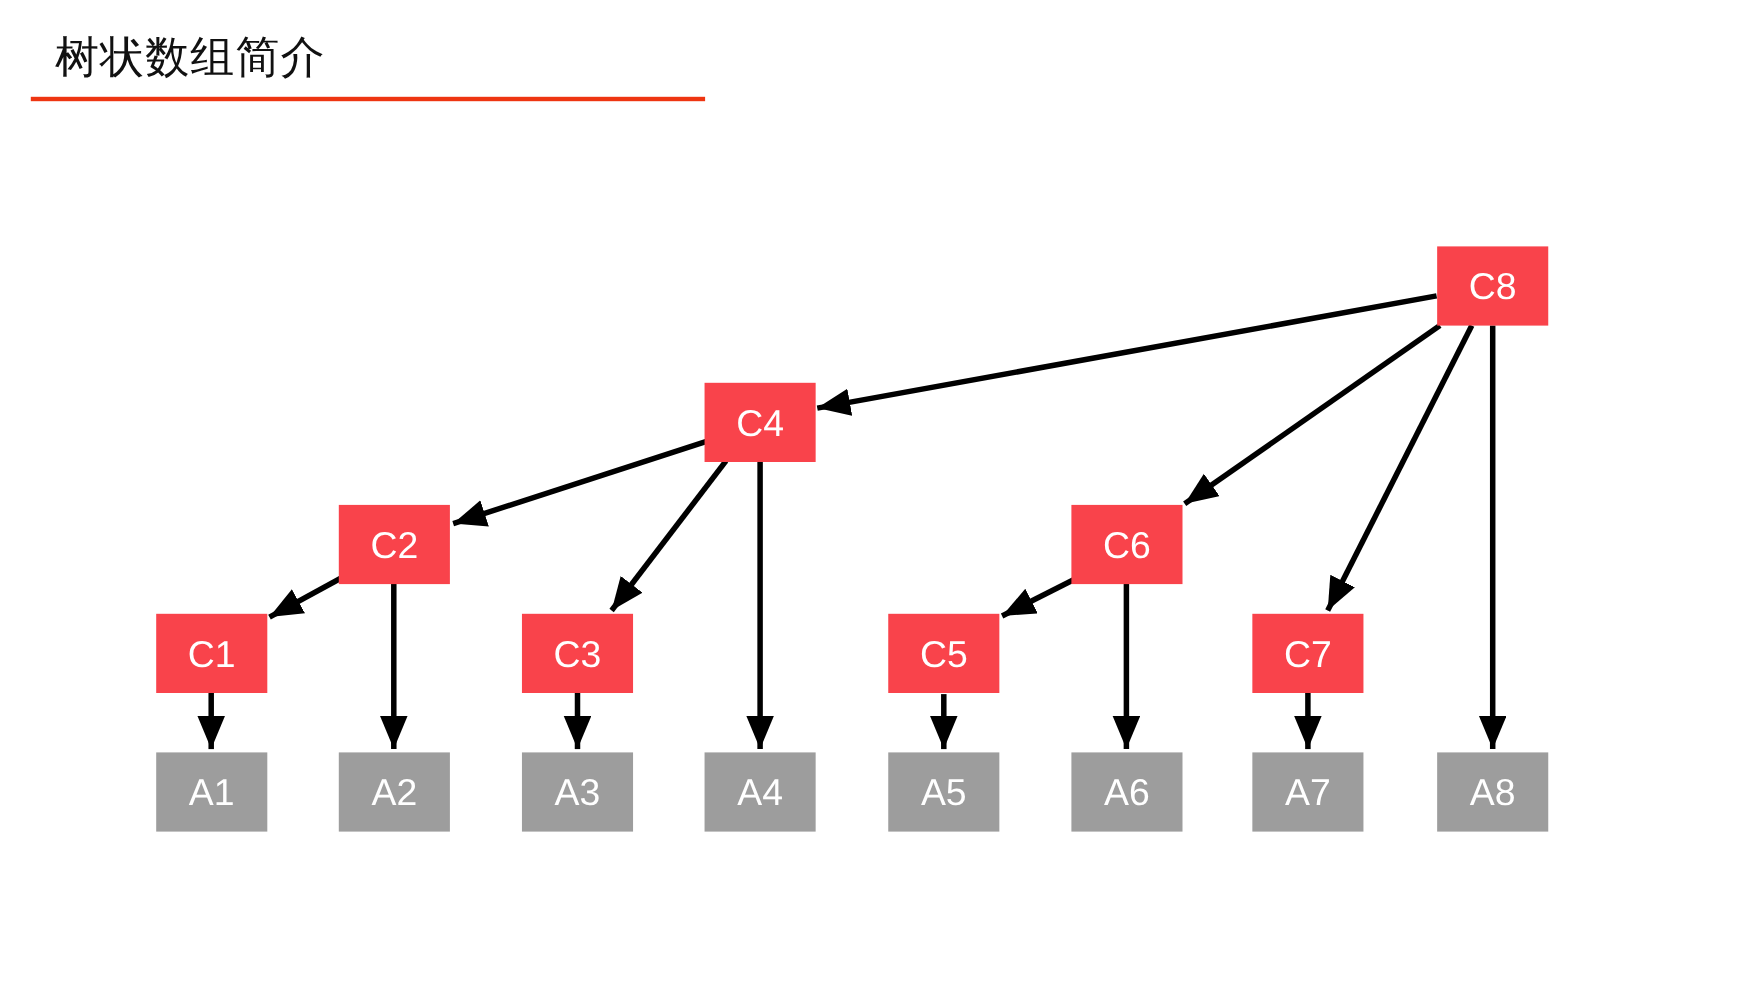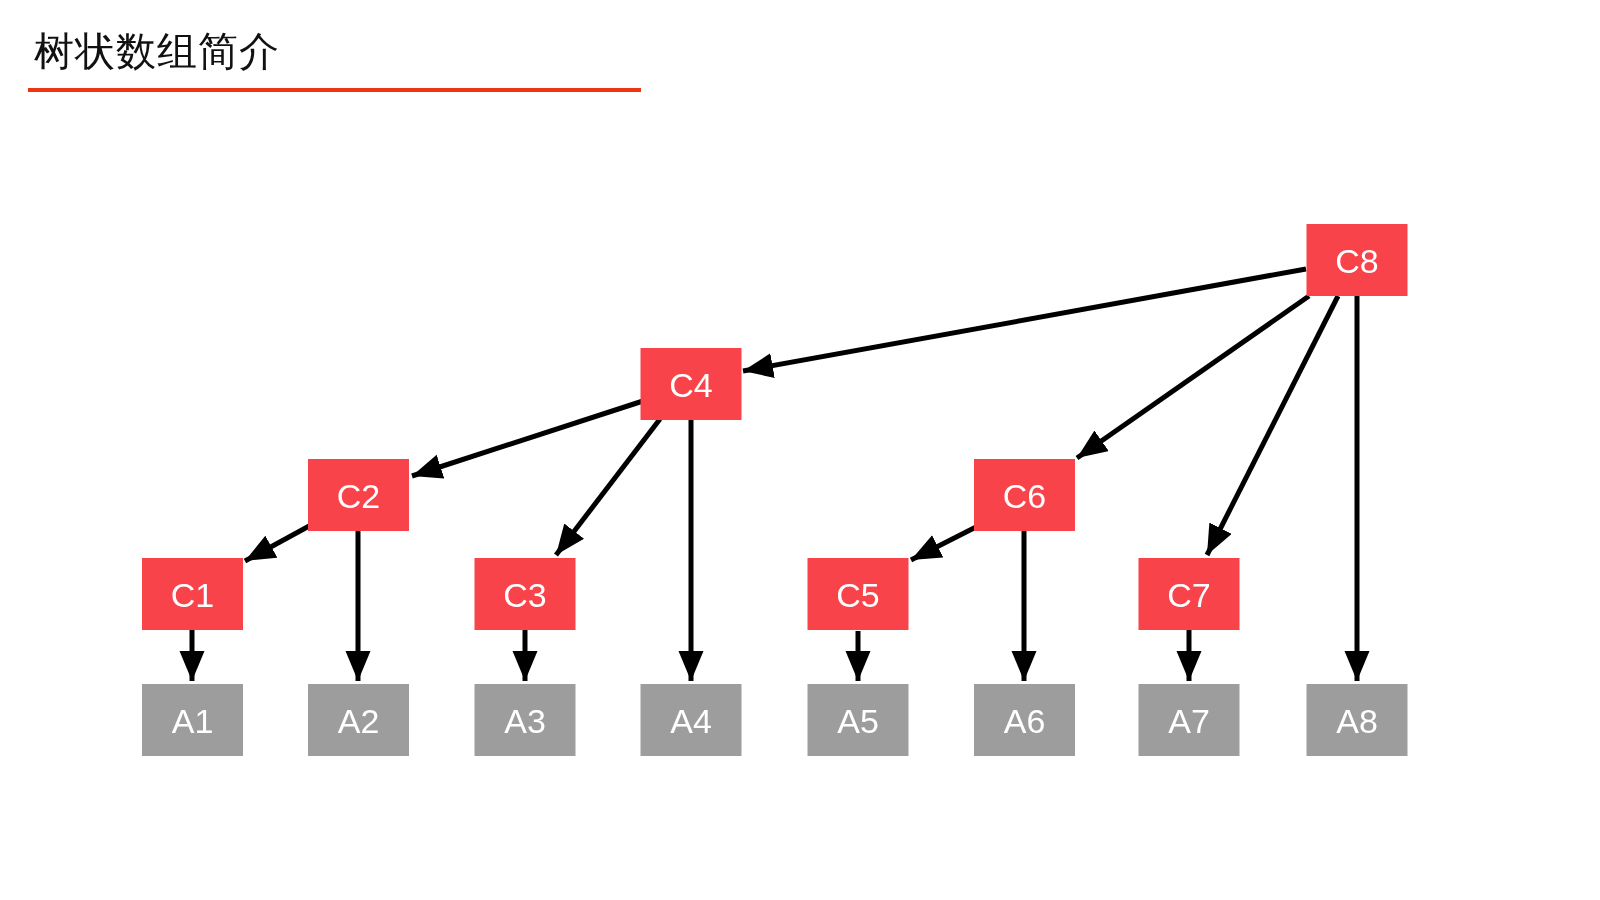"树状数组简介" .page-title { left: 34px -> 50px }
